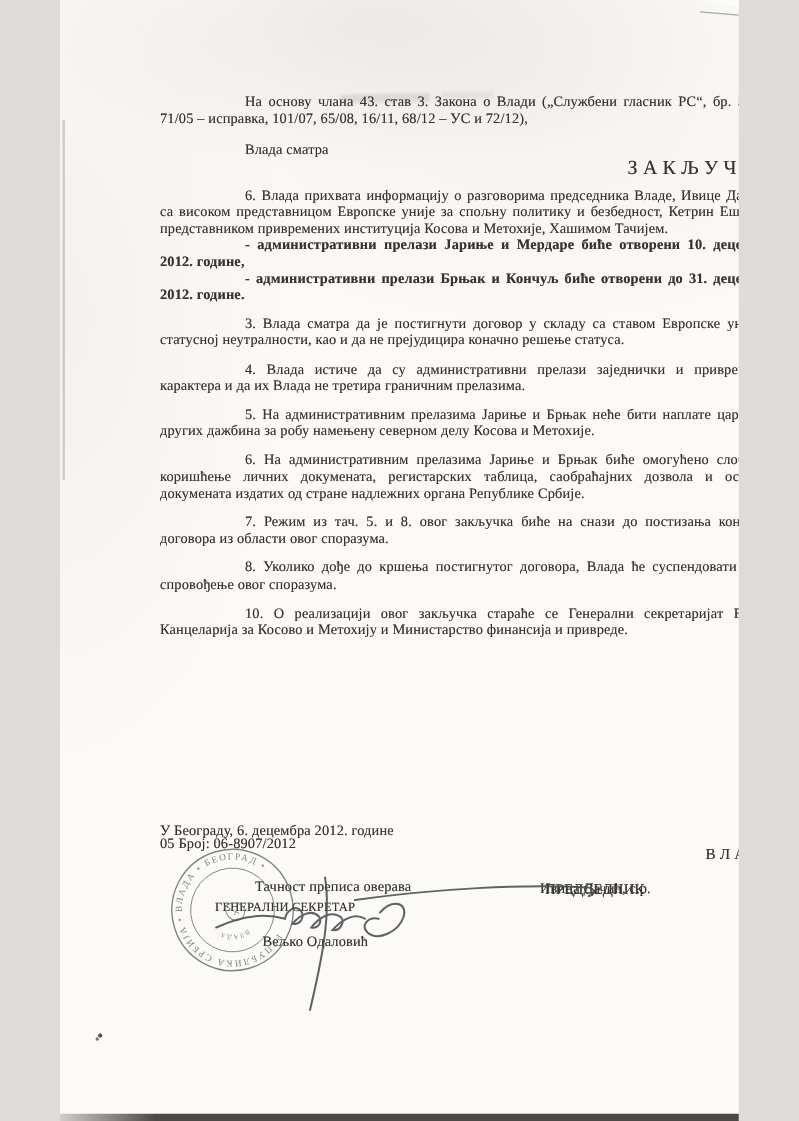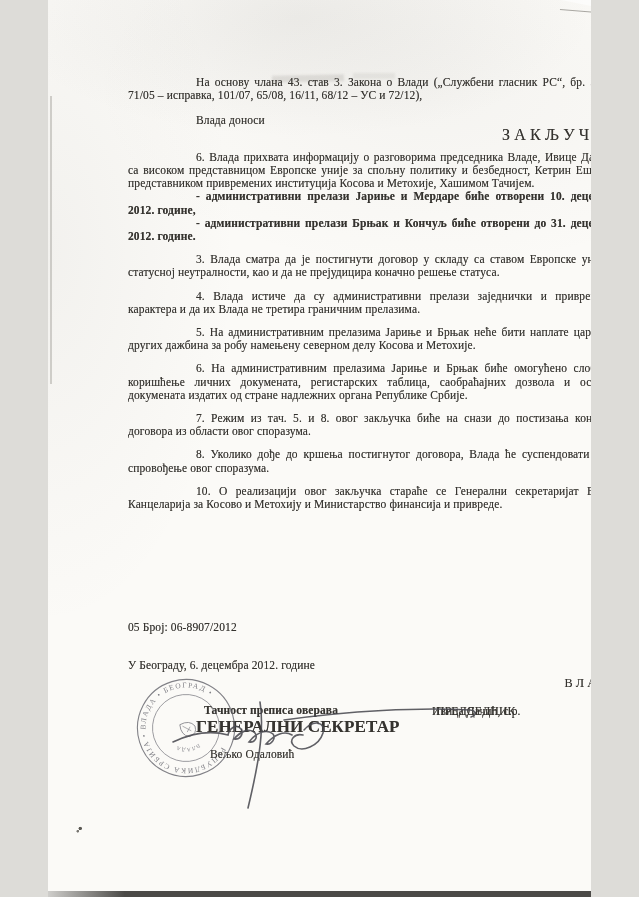"Влада доноси" p.indent { text: доноси -> сматра }
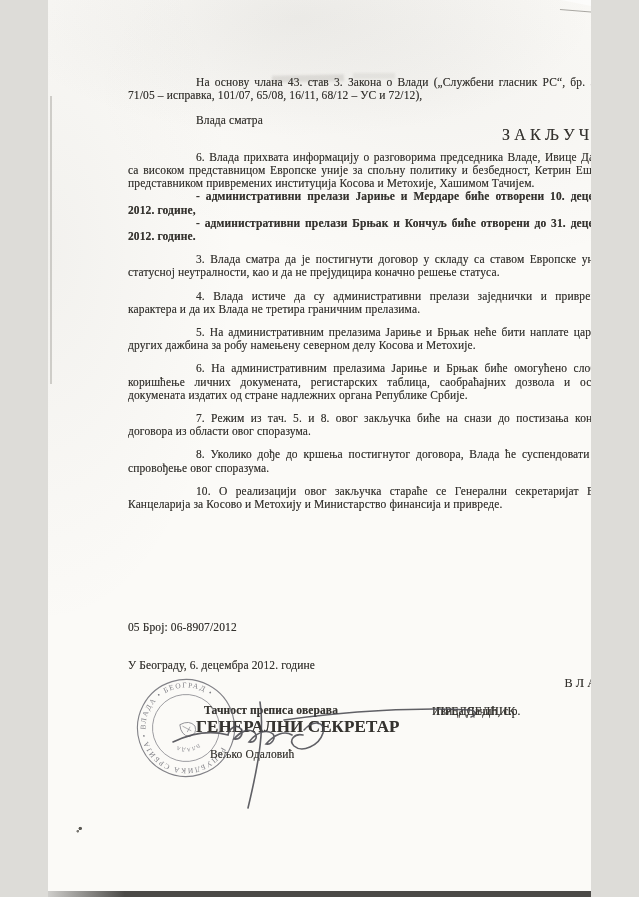"05 Број: 06-8907/2012" .ref-number { top: 620px -> 668px }
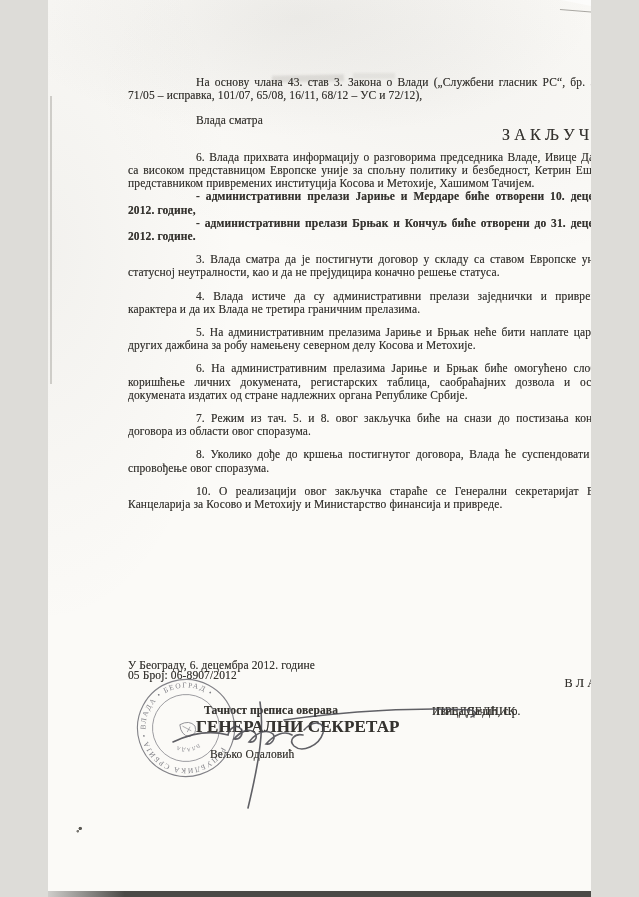"Тачност преписа оверава" .cert-note { font-weight: bold -> none }
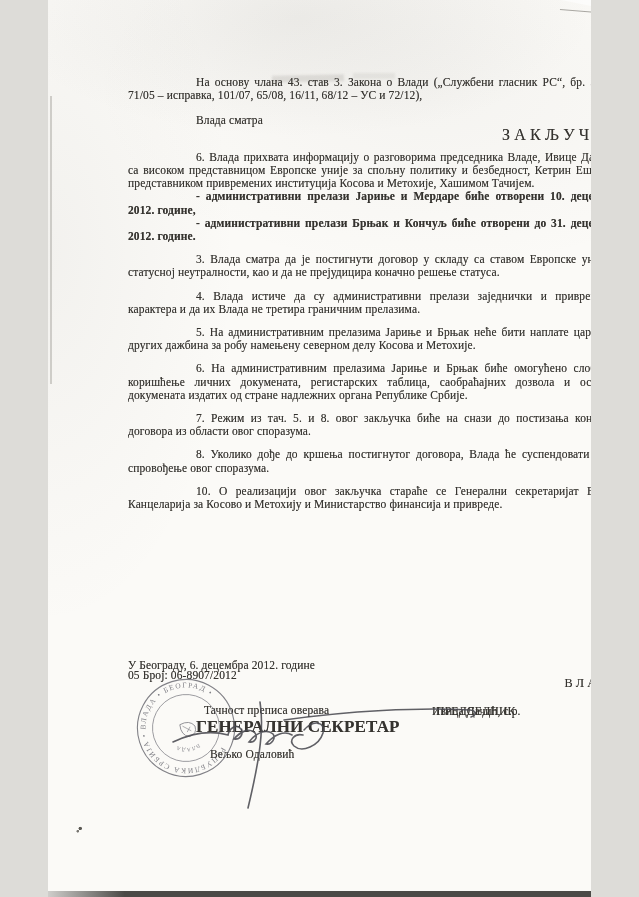"ГЕНЕРАЛНИ СЕКРЕТАР" .secretary-title { font-size: 17px -> 10px; font-weight: bold -> none; left: 148px -> 124px }
